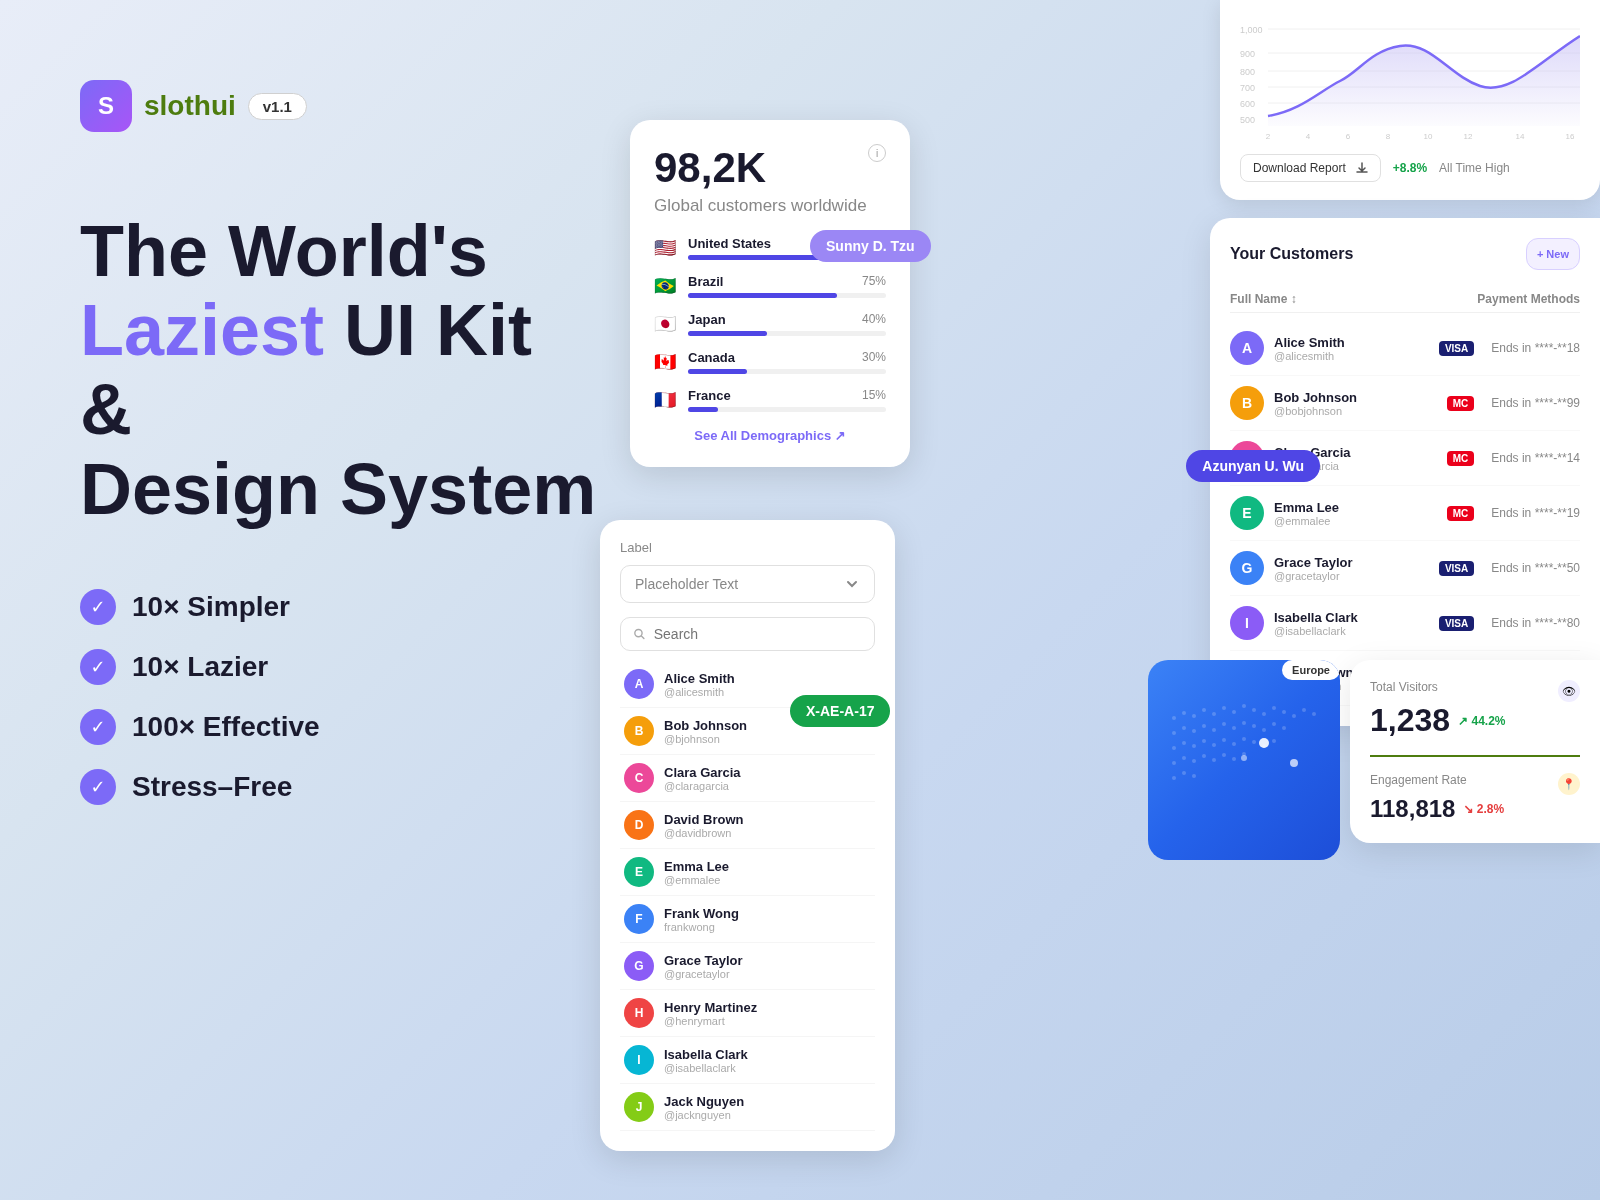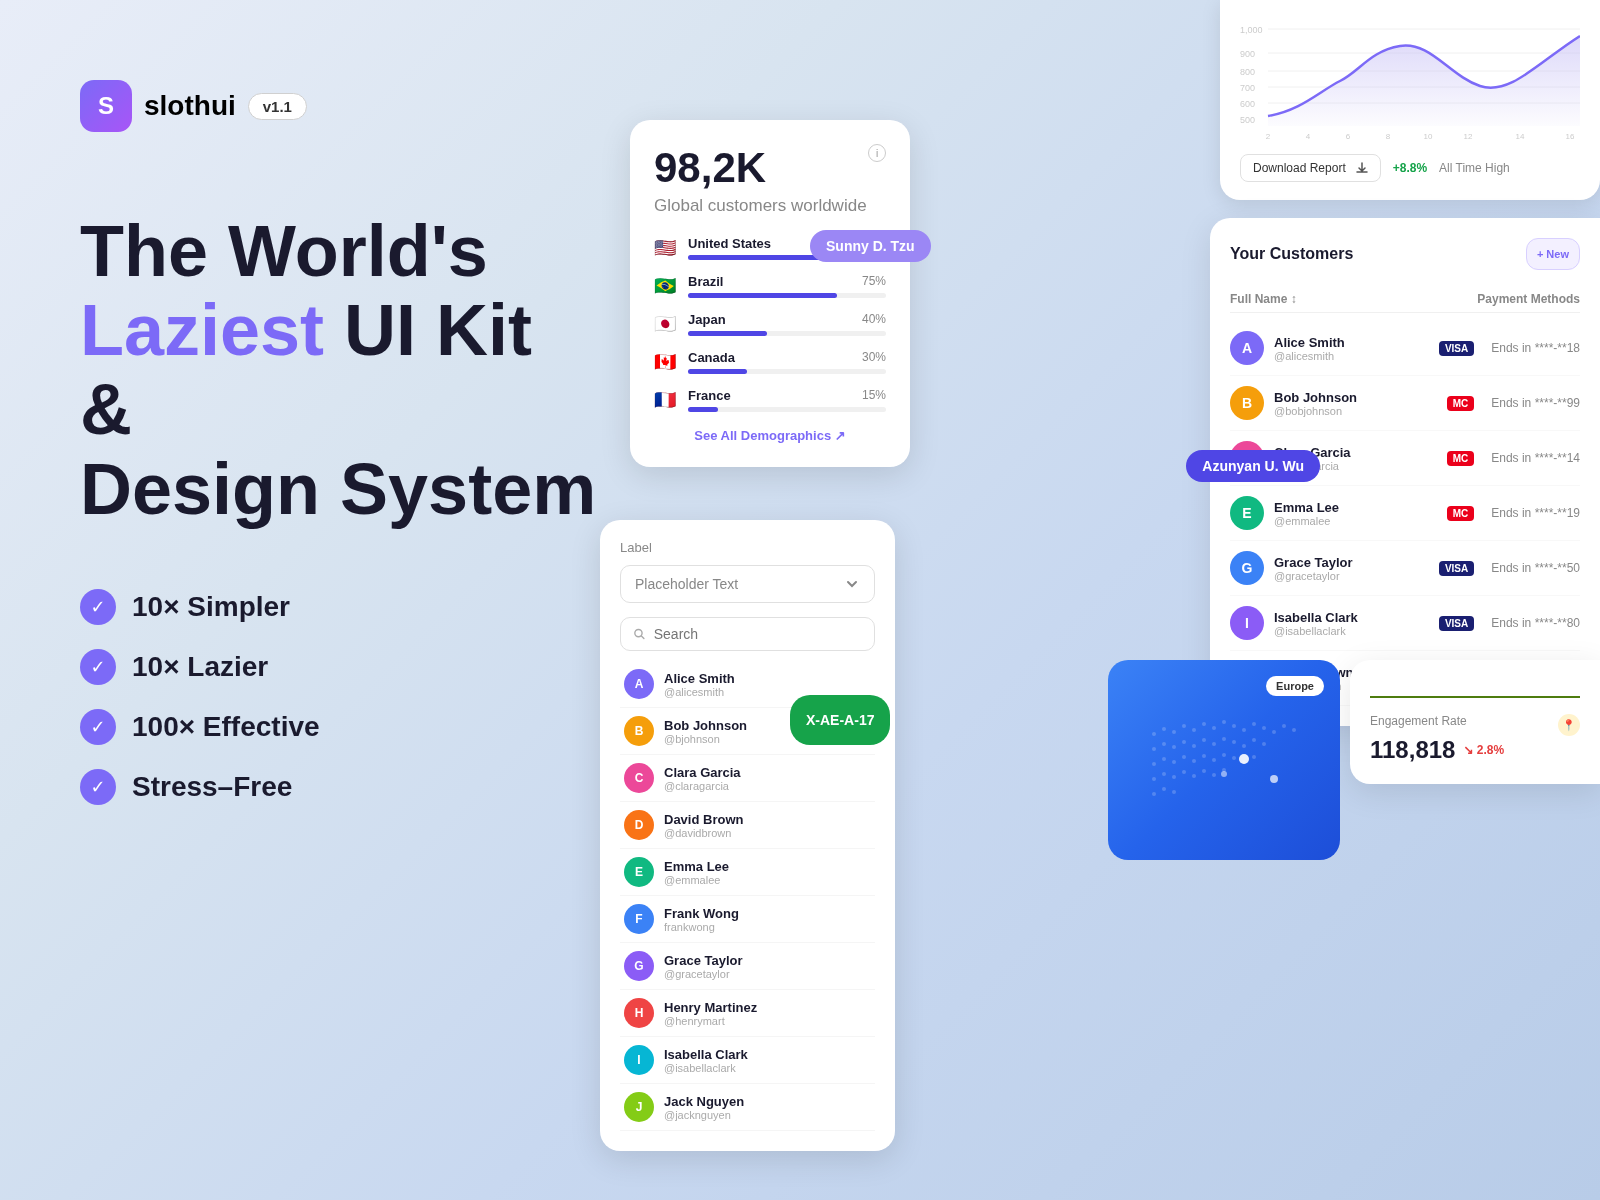"slothui" .logo-text { color: #000000 -> #4d7c0f }
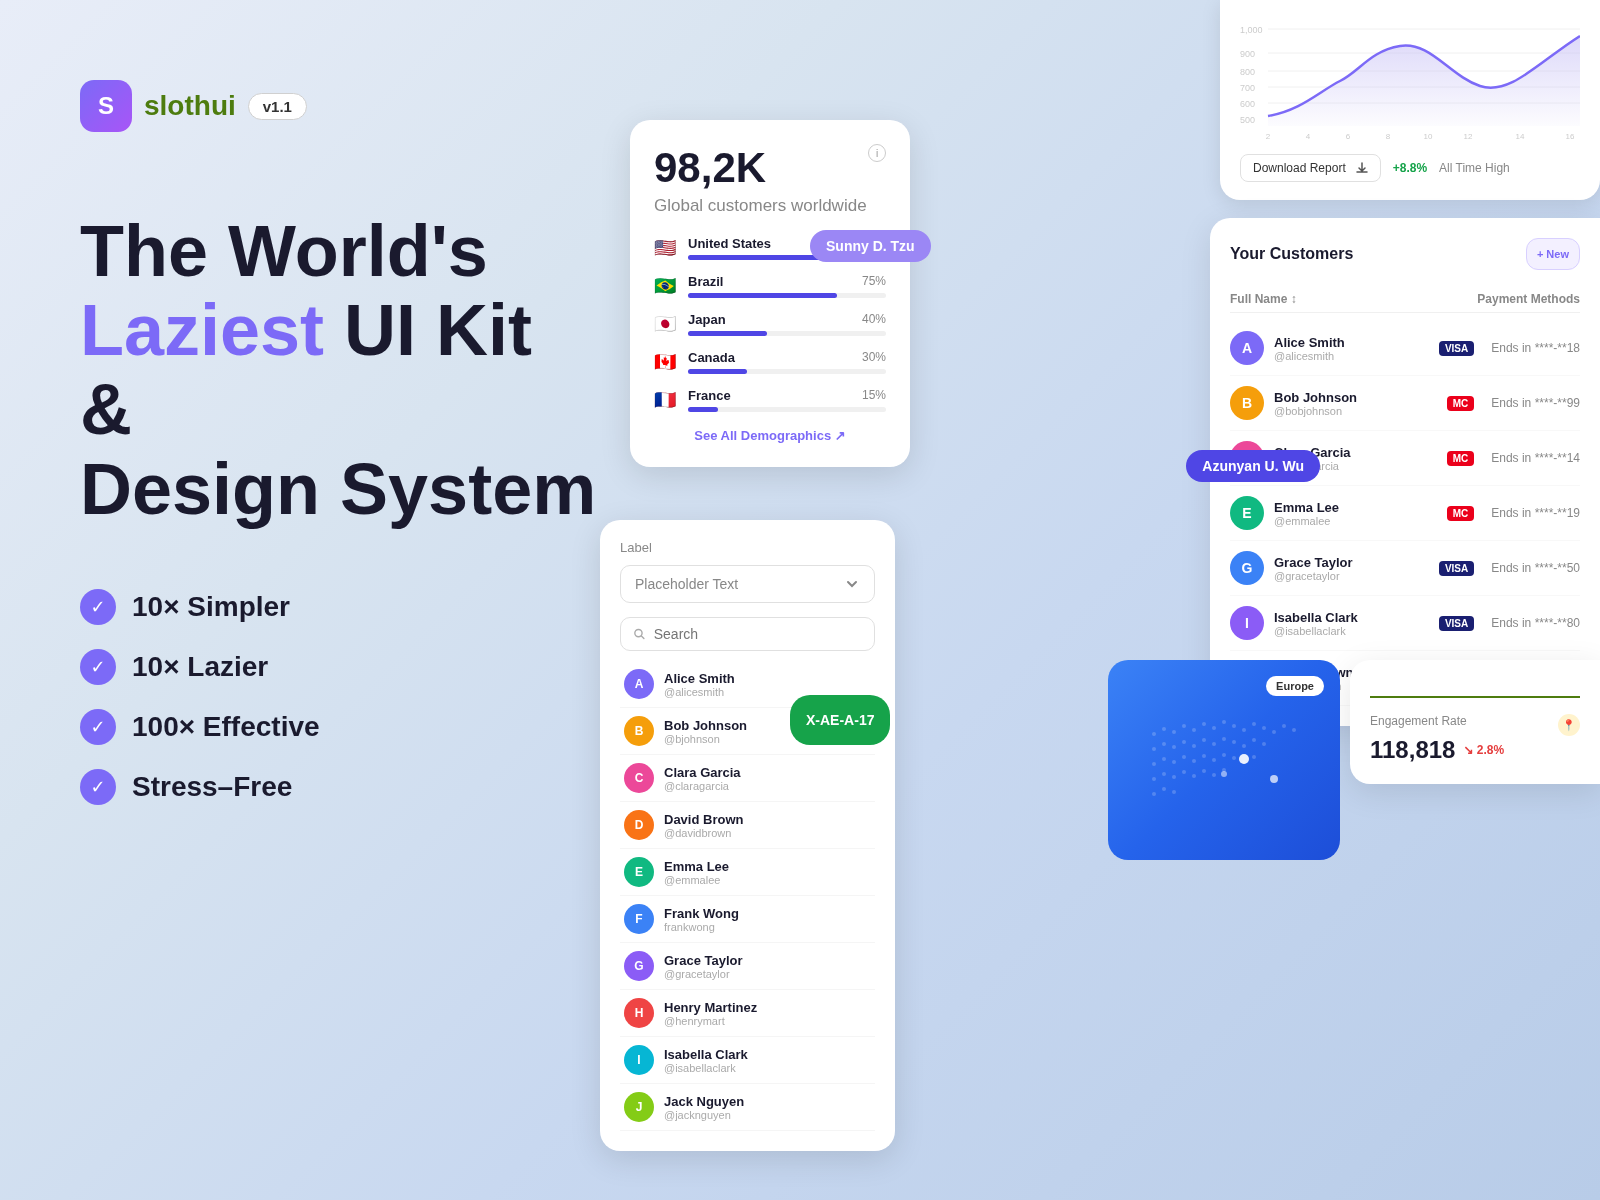"Europe" .map-card { padding: 16px -> none; width: 232px -> 192px }
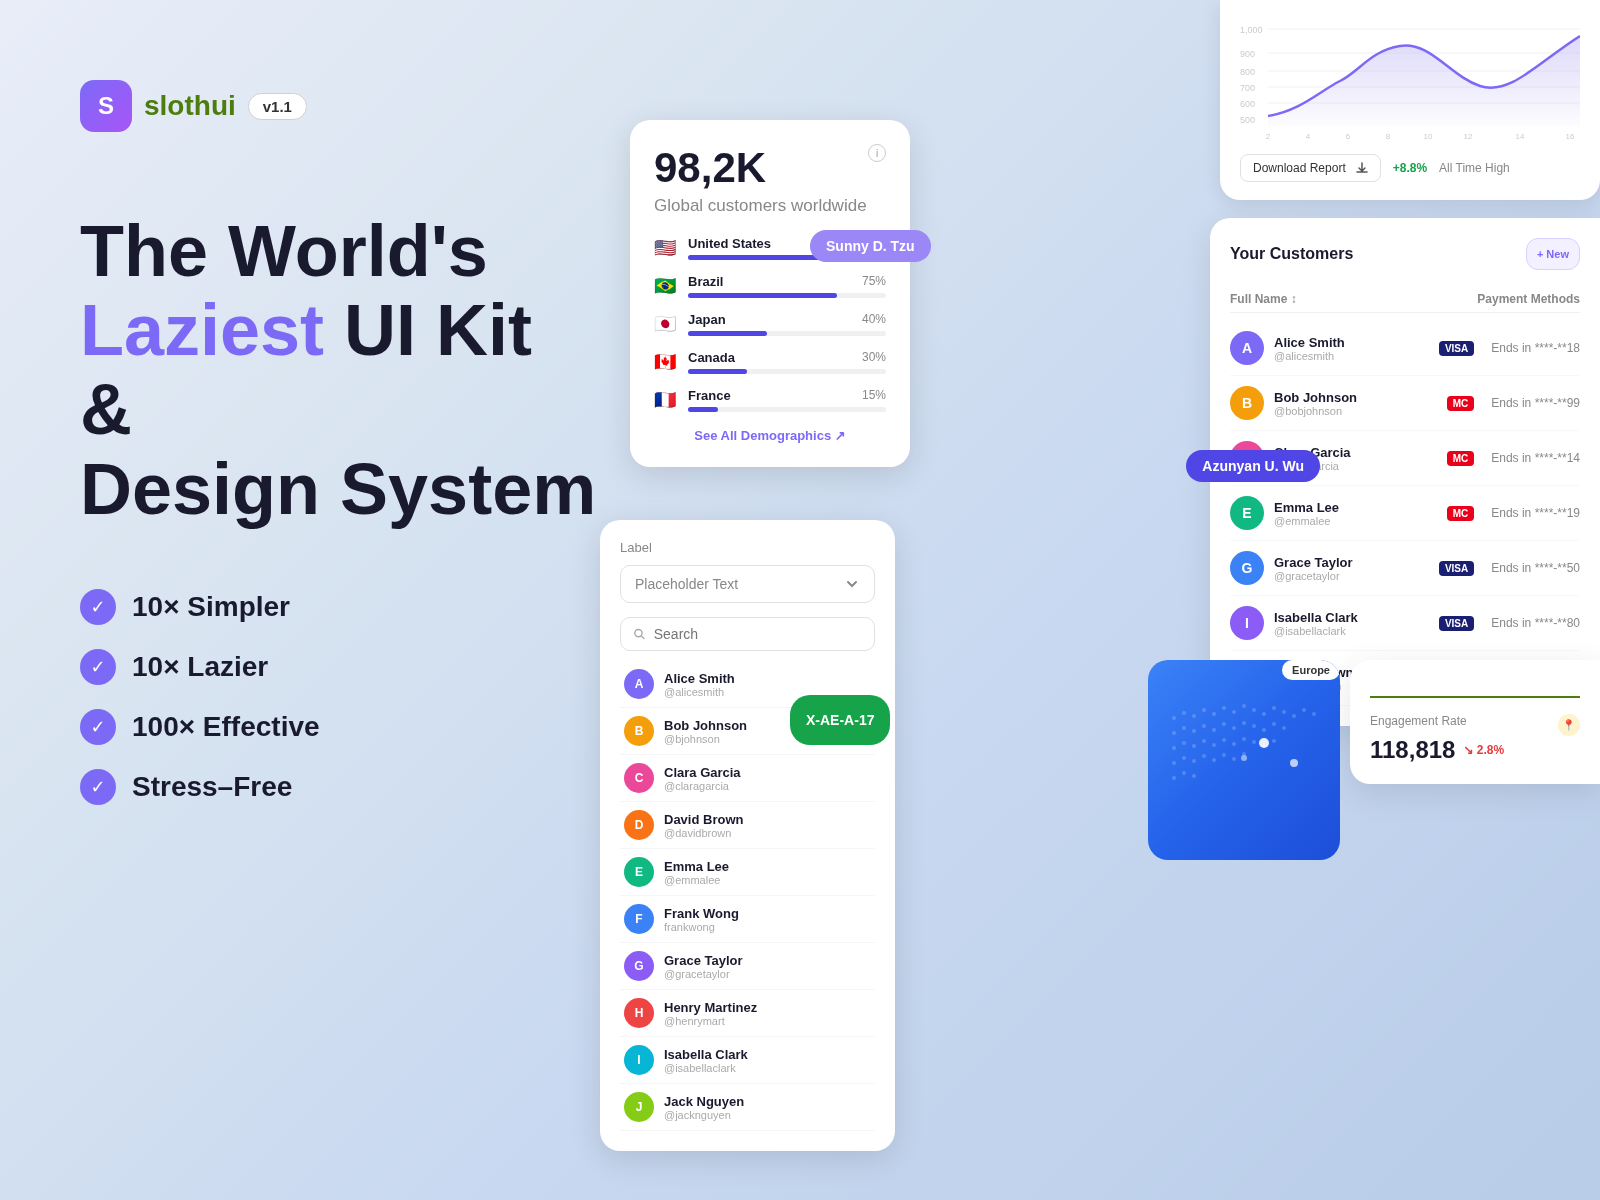"Total Visitors" div { html: none -> <div> <div> <div>Total Visitors</div> <div> <span>1,238</span> <span>↗ 44.2%</span> </div> </div> <div>👁</div> </div> }
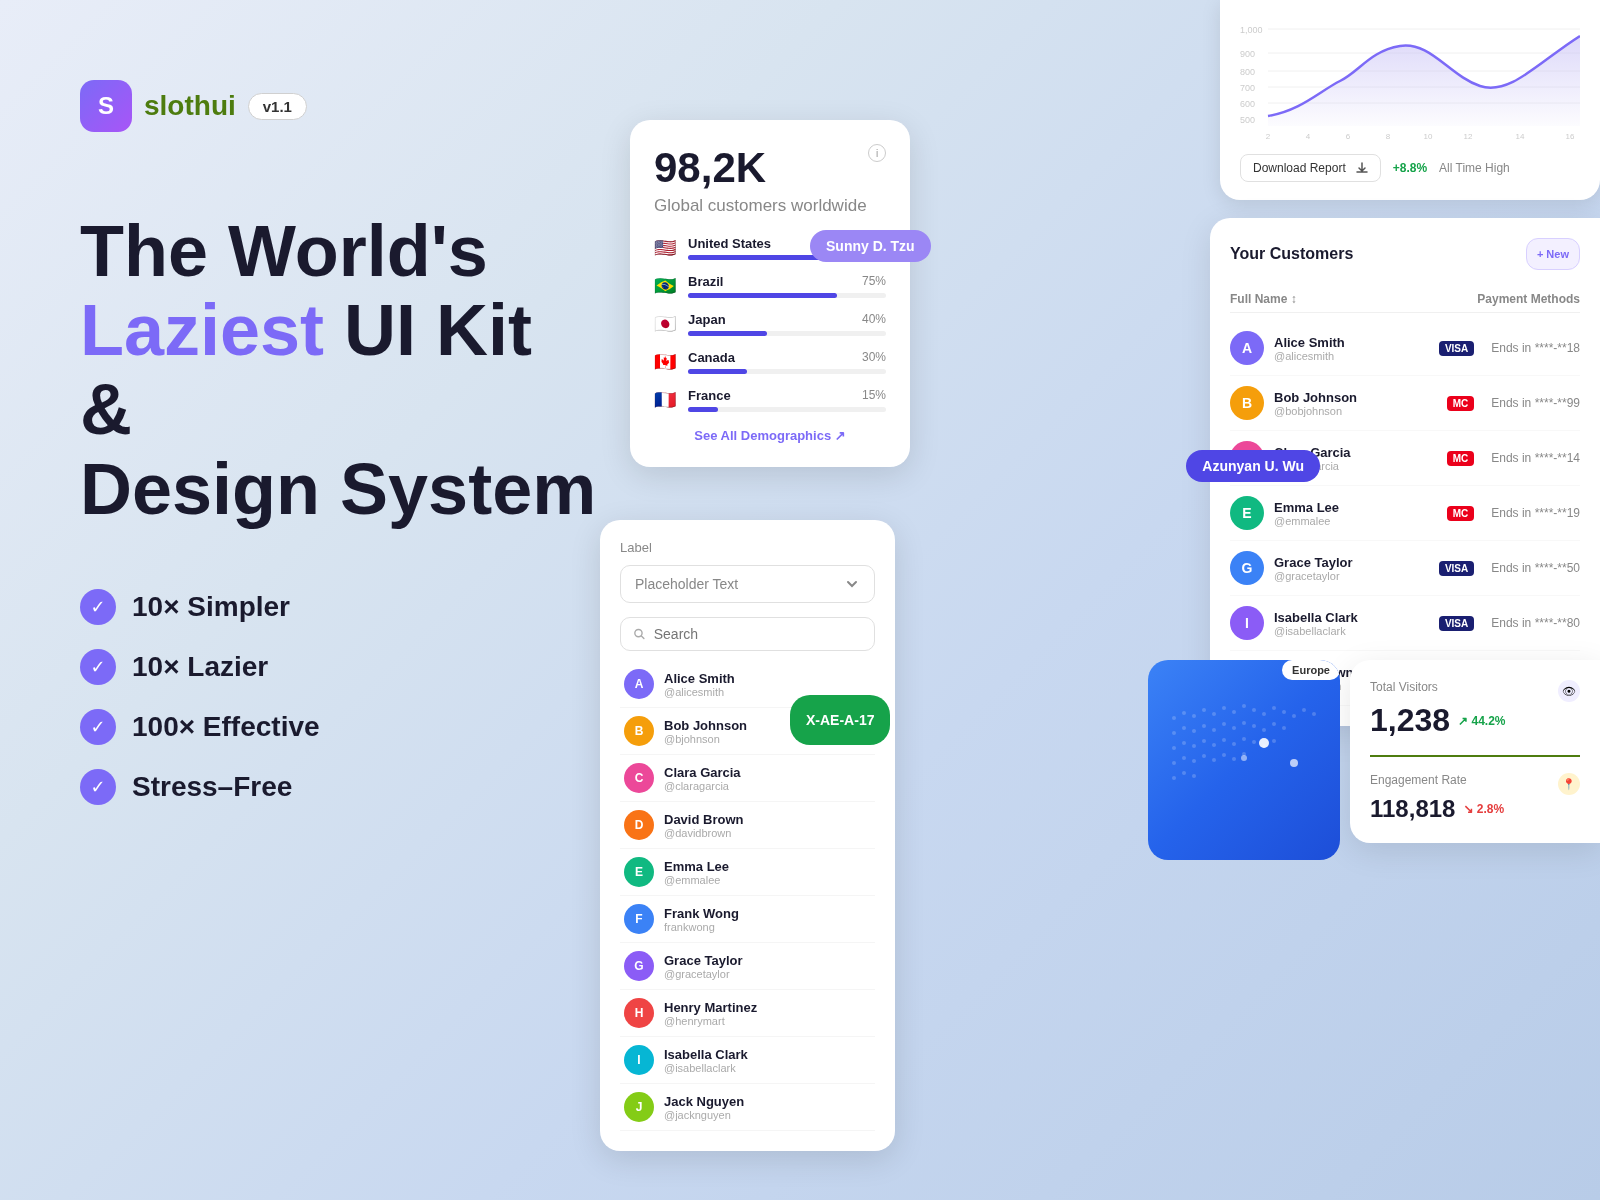"X-AE-A-17" .tooltip-xae { padding: 17px 16px -> 8px 16px }
